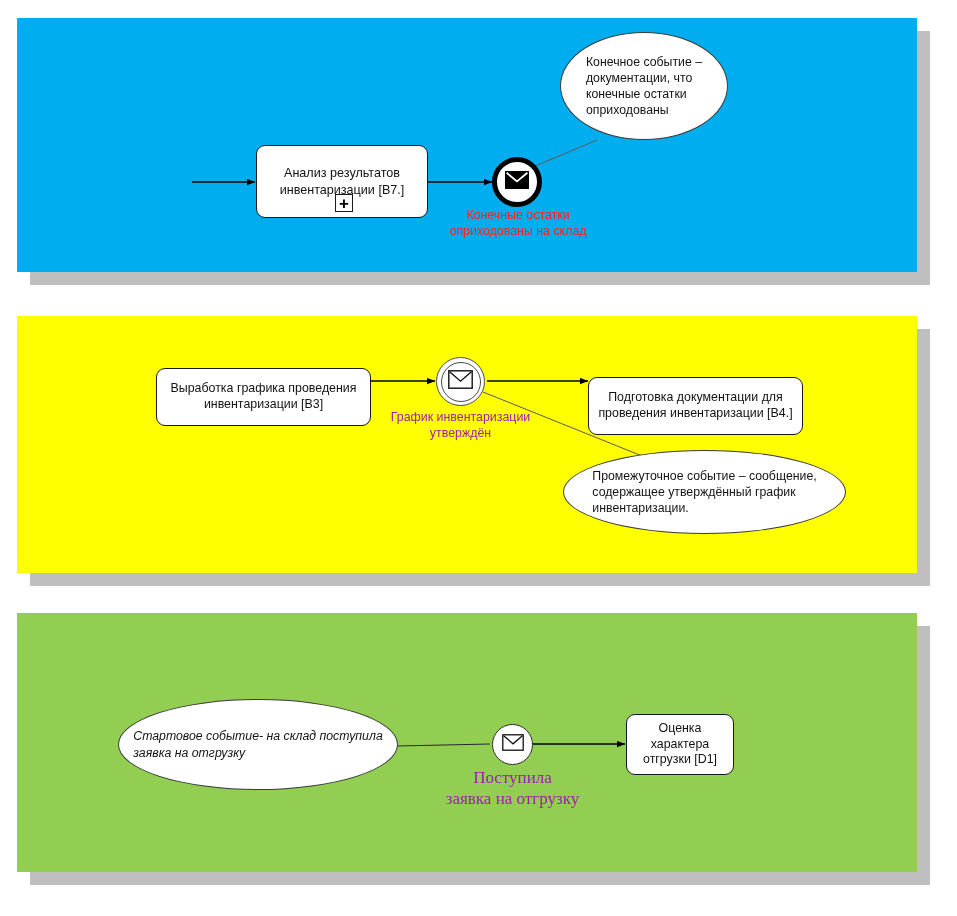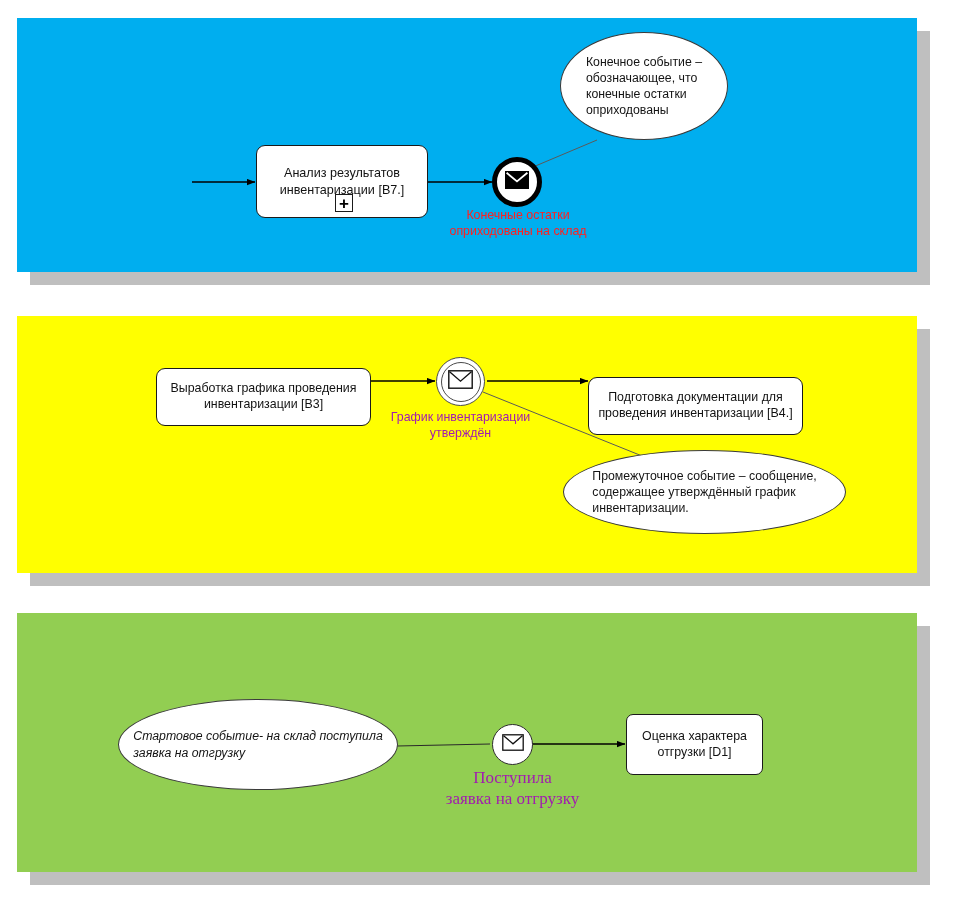"обозначающее, что" span { text: обозначающее -> документации }
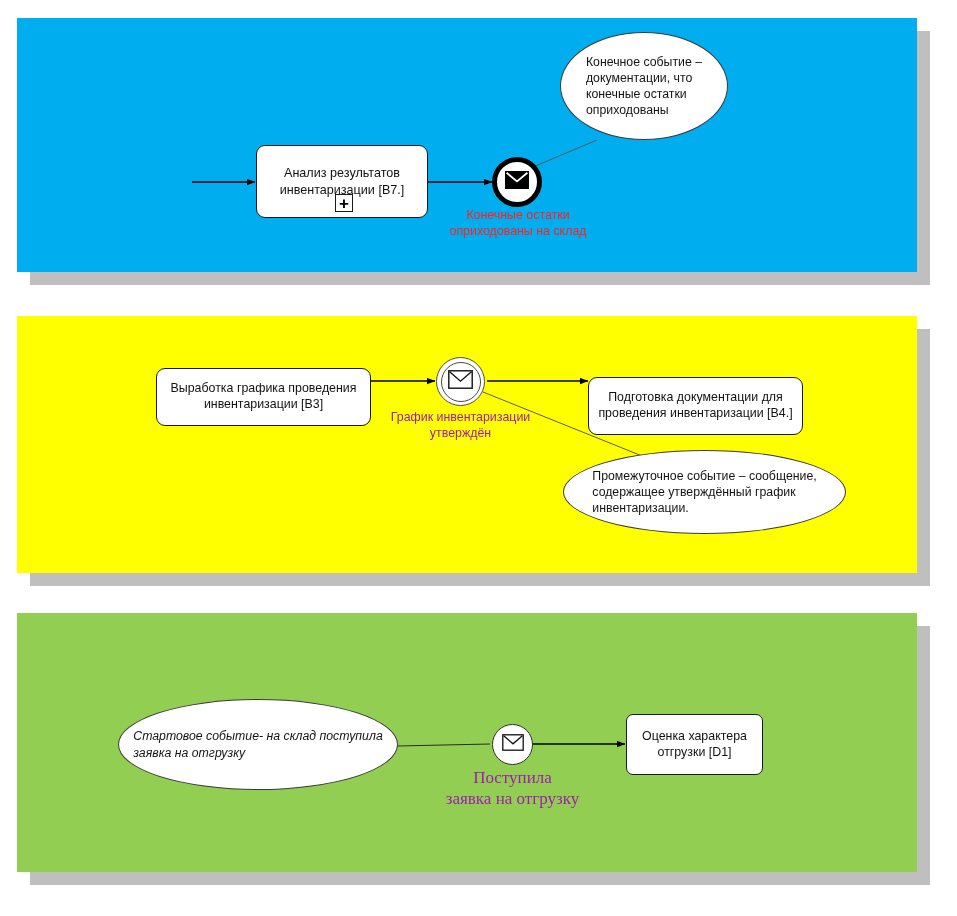"Оценка характера" div.task { border-radius: 7px -> none; width: 137px -> 108px }
